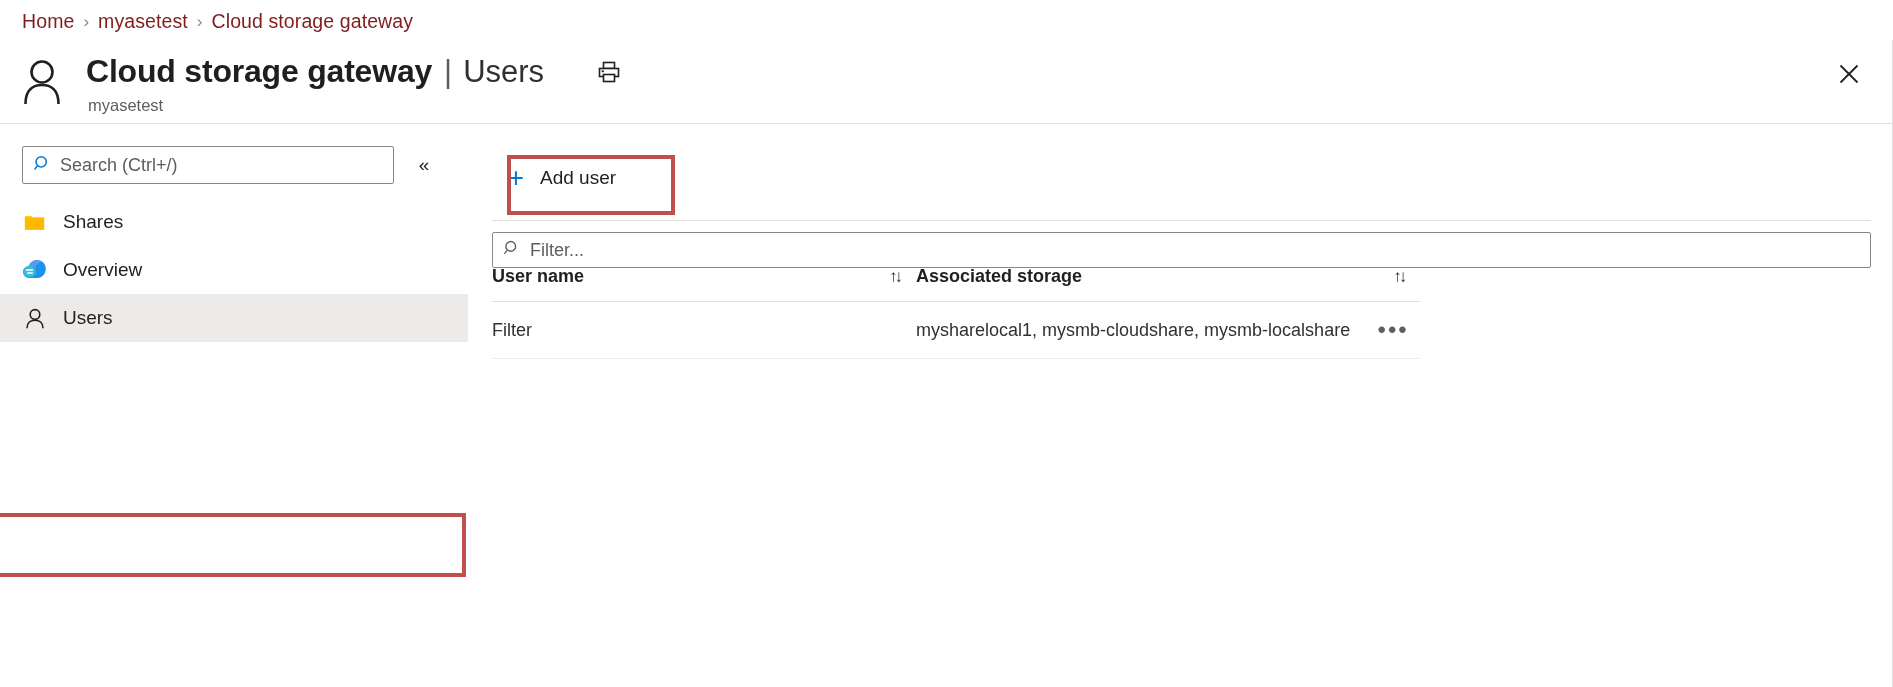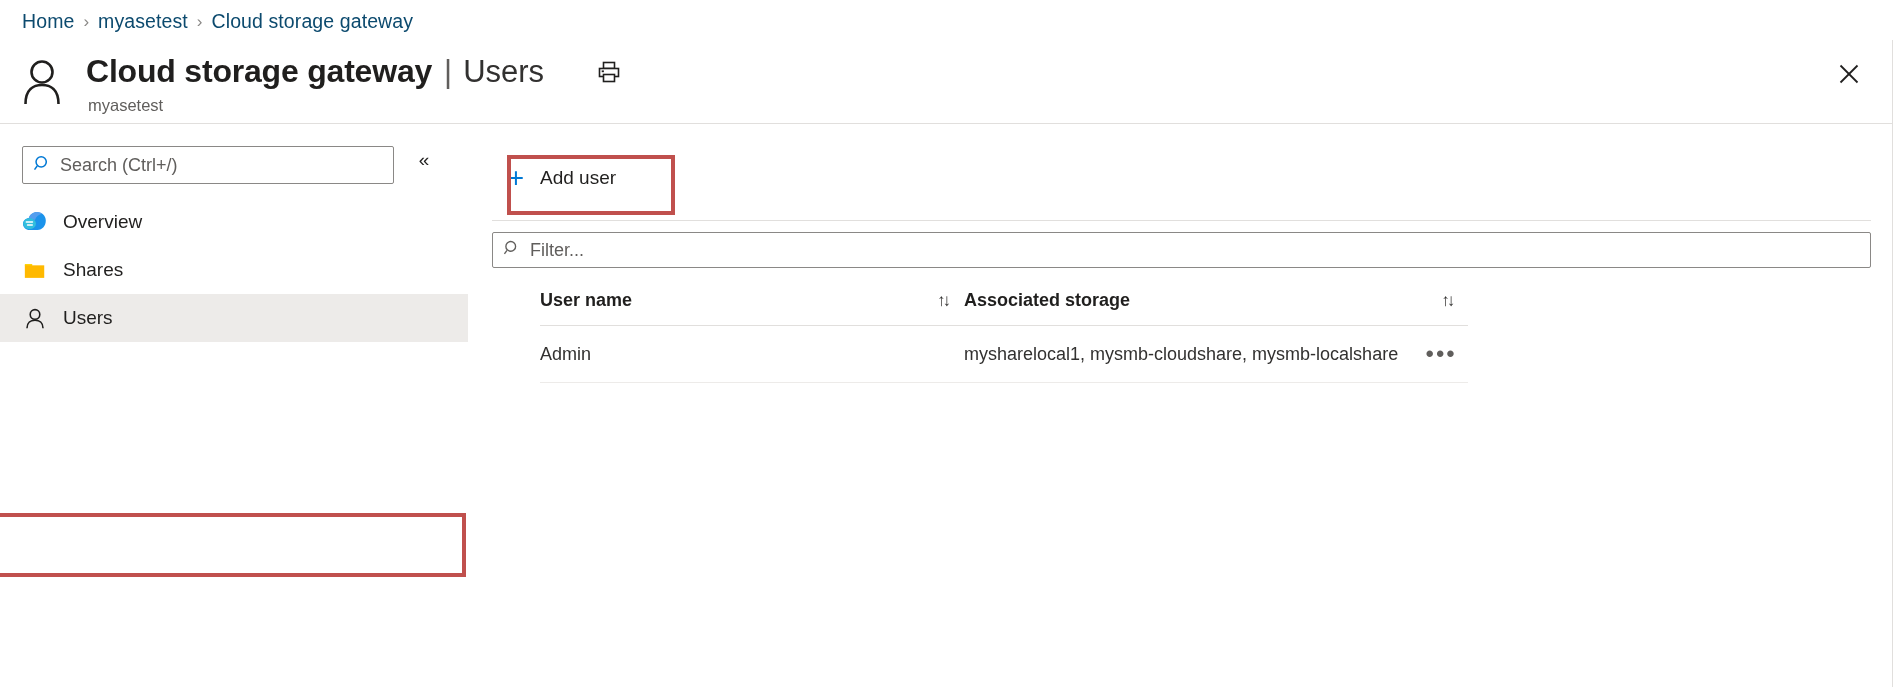"Home" .crumb { color: #0c4a6e -> #7f1d1d }
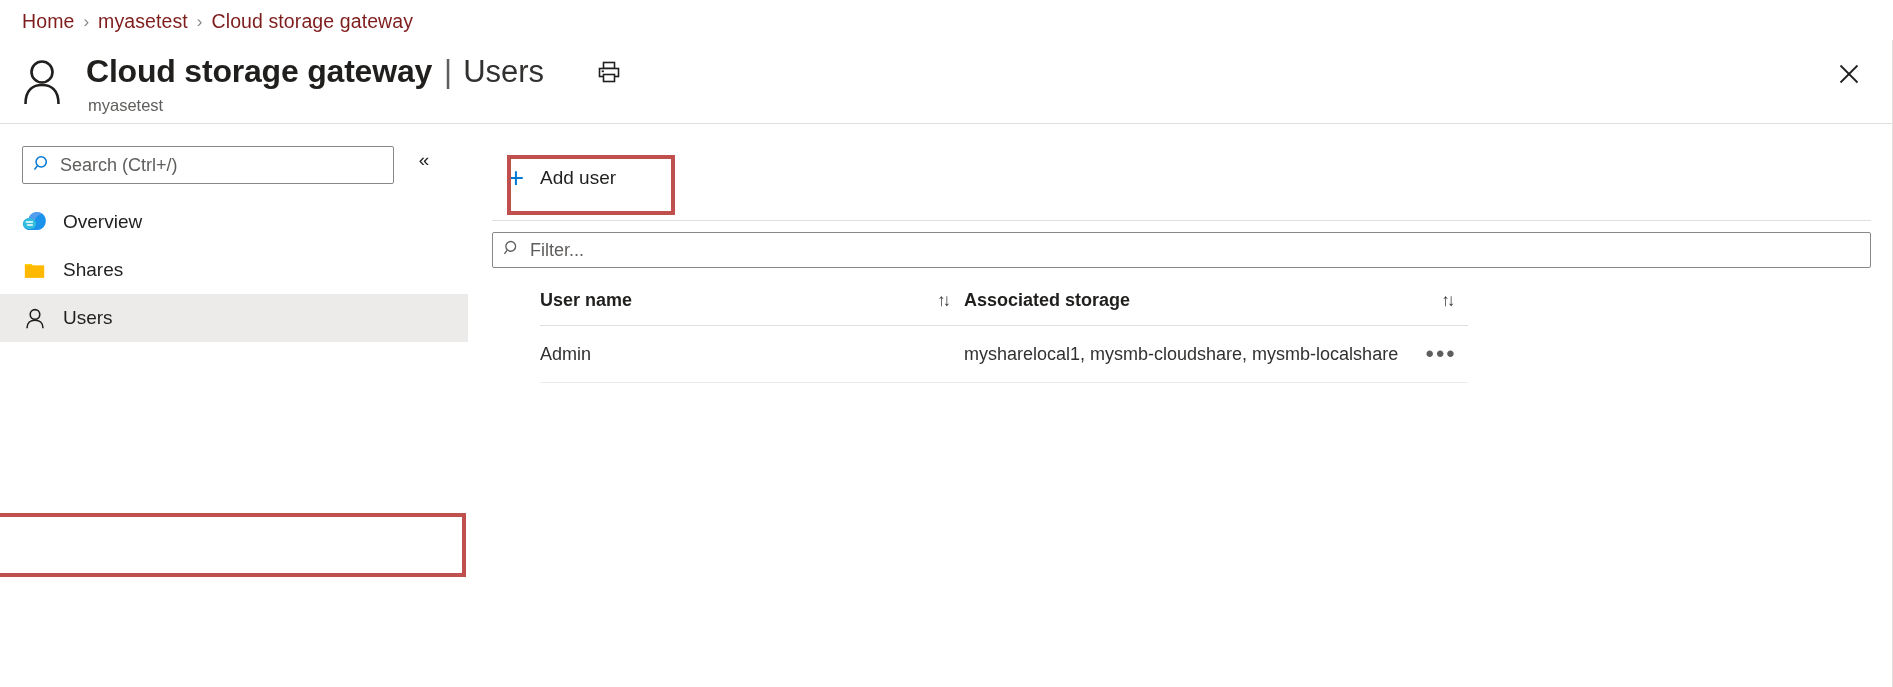"Search (Ctrl+/)" .search-row { align-items: none -> center }
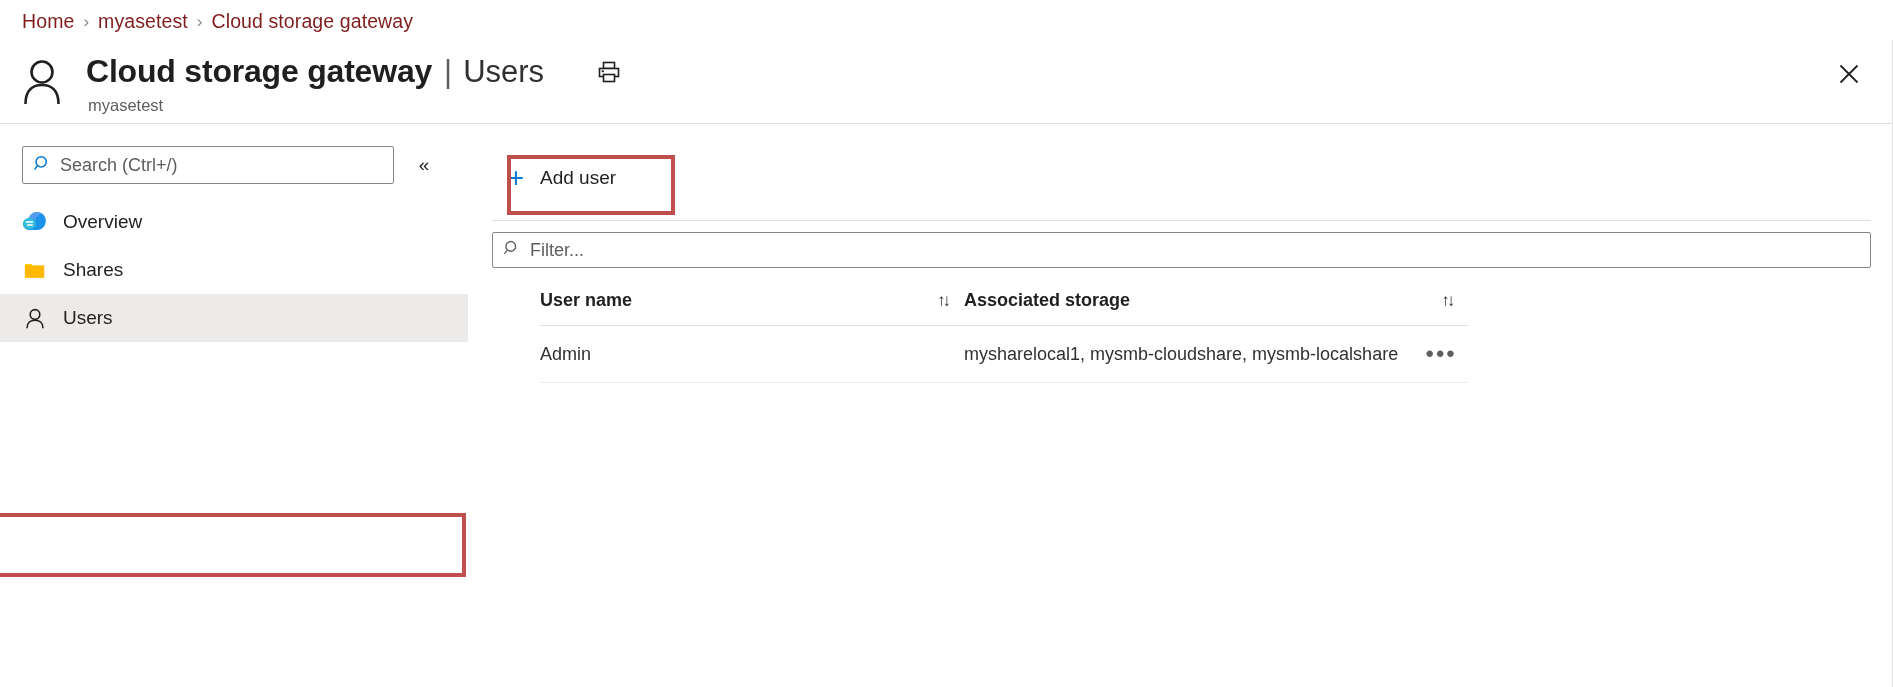"Overview" div.nav-item { order: before "Shares" -> after "Shares" }
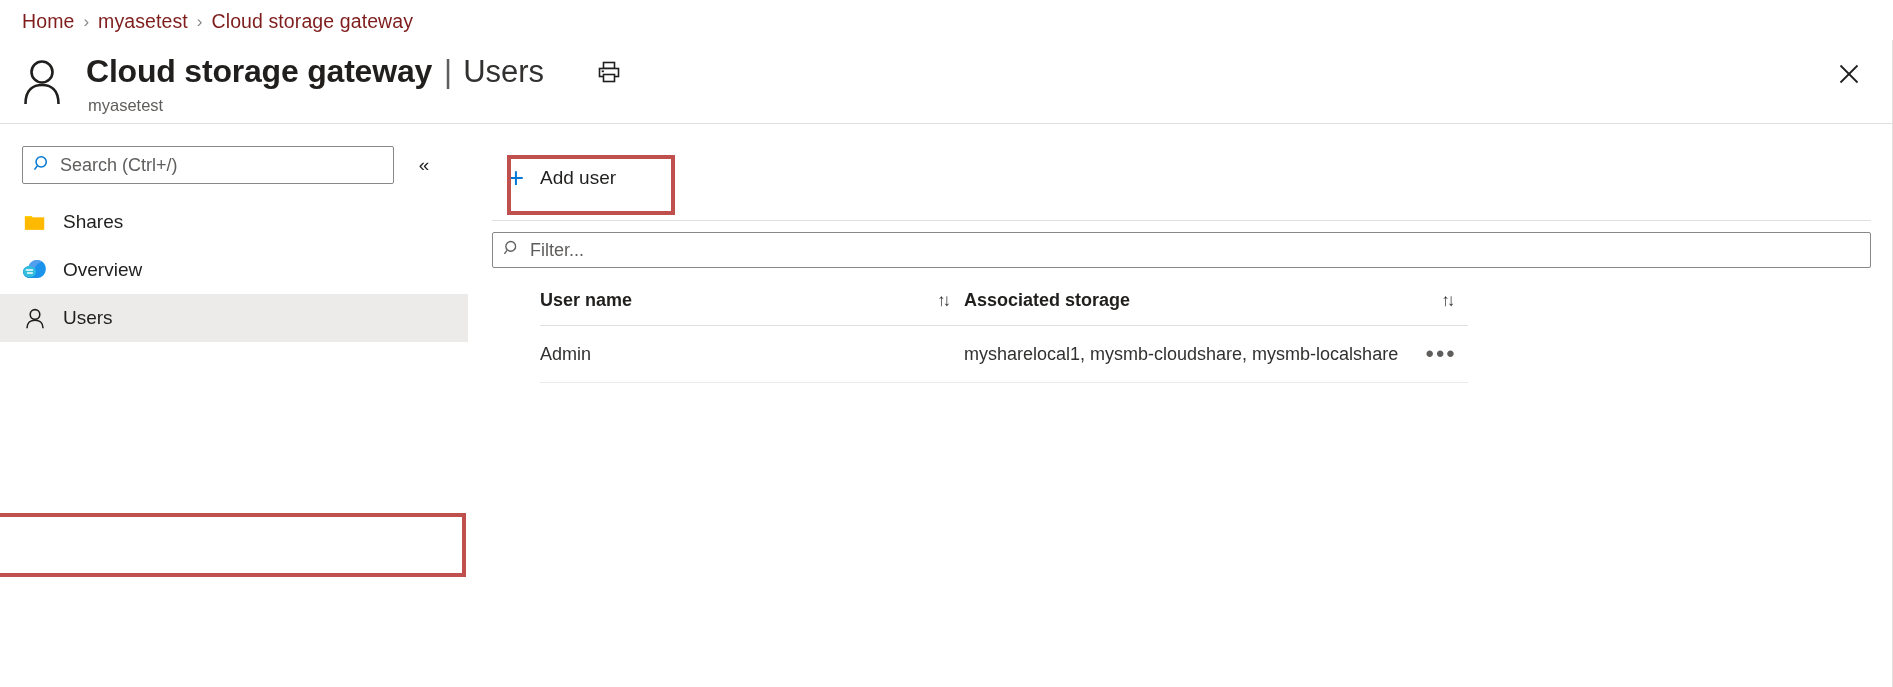"User name" table.grid { margin-left: 48px -> none; top: 166px -> 142px }
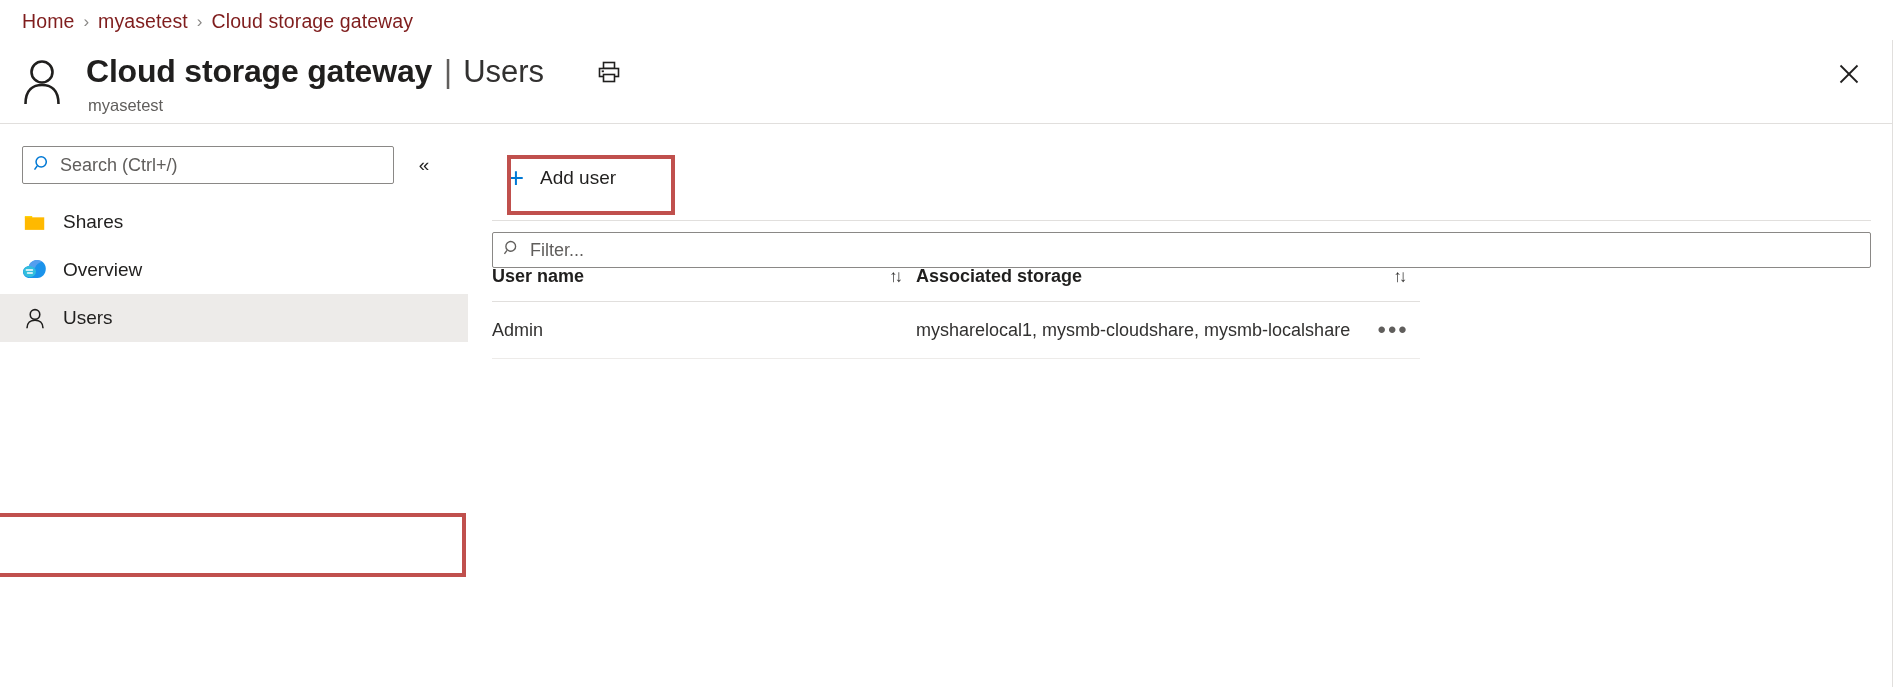"Admin" td { text: Admin -> Filter }
